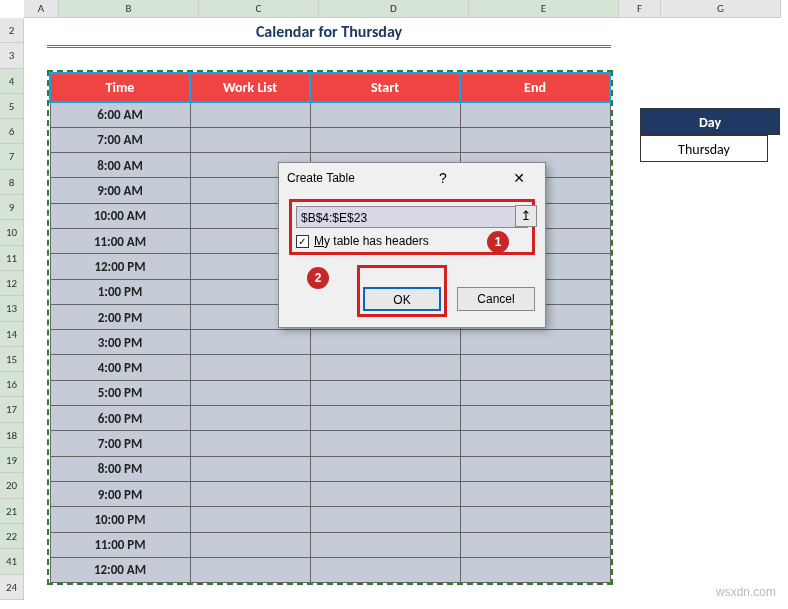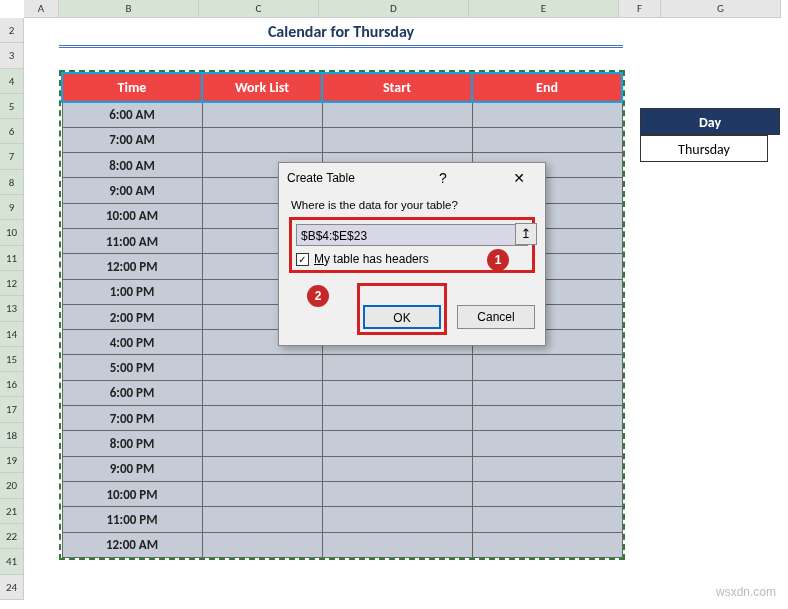"Calendar for Thursday" .sheet { left: 24px -> 12px }
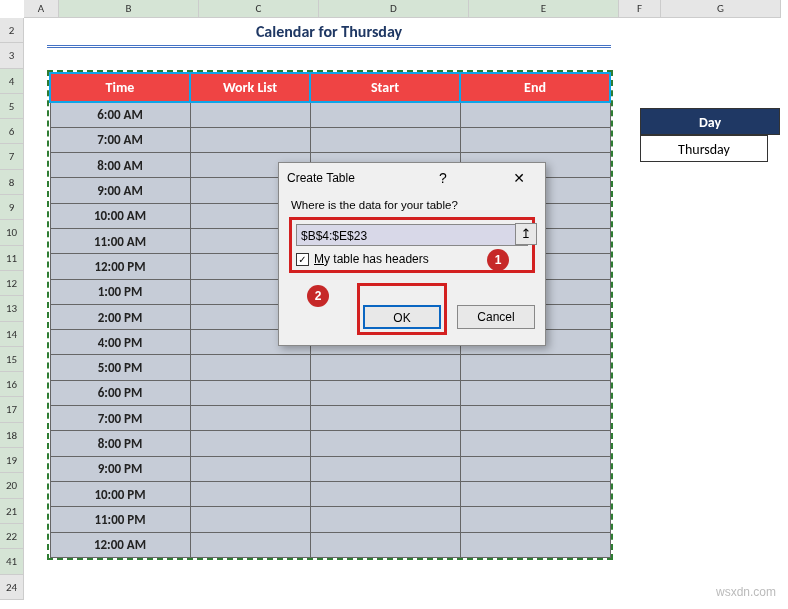"Where is the data for" div.dlg-prompt { html: <div>Where is the data for your table?</div> -> none }
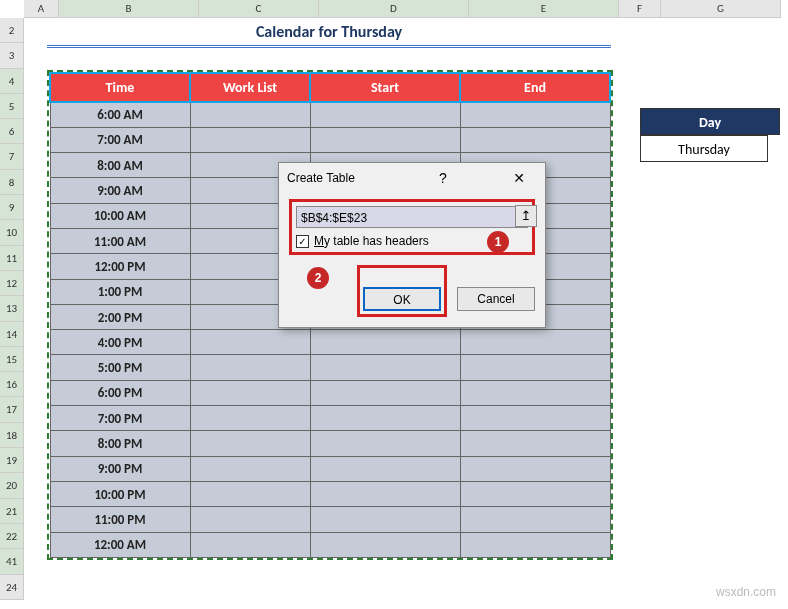"3:00 PM" tr { html: none -> <tr> <td>3:00 PM</td> <td></td> <td></td> <td></td> </tr> }
